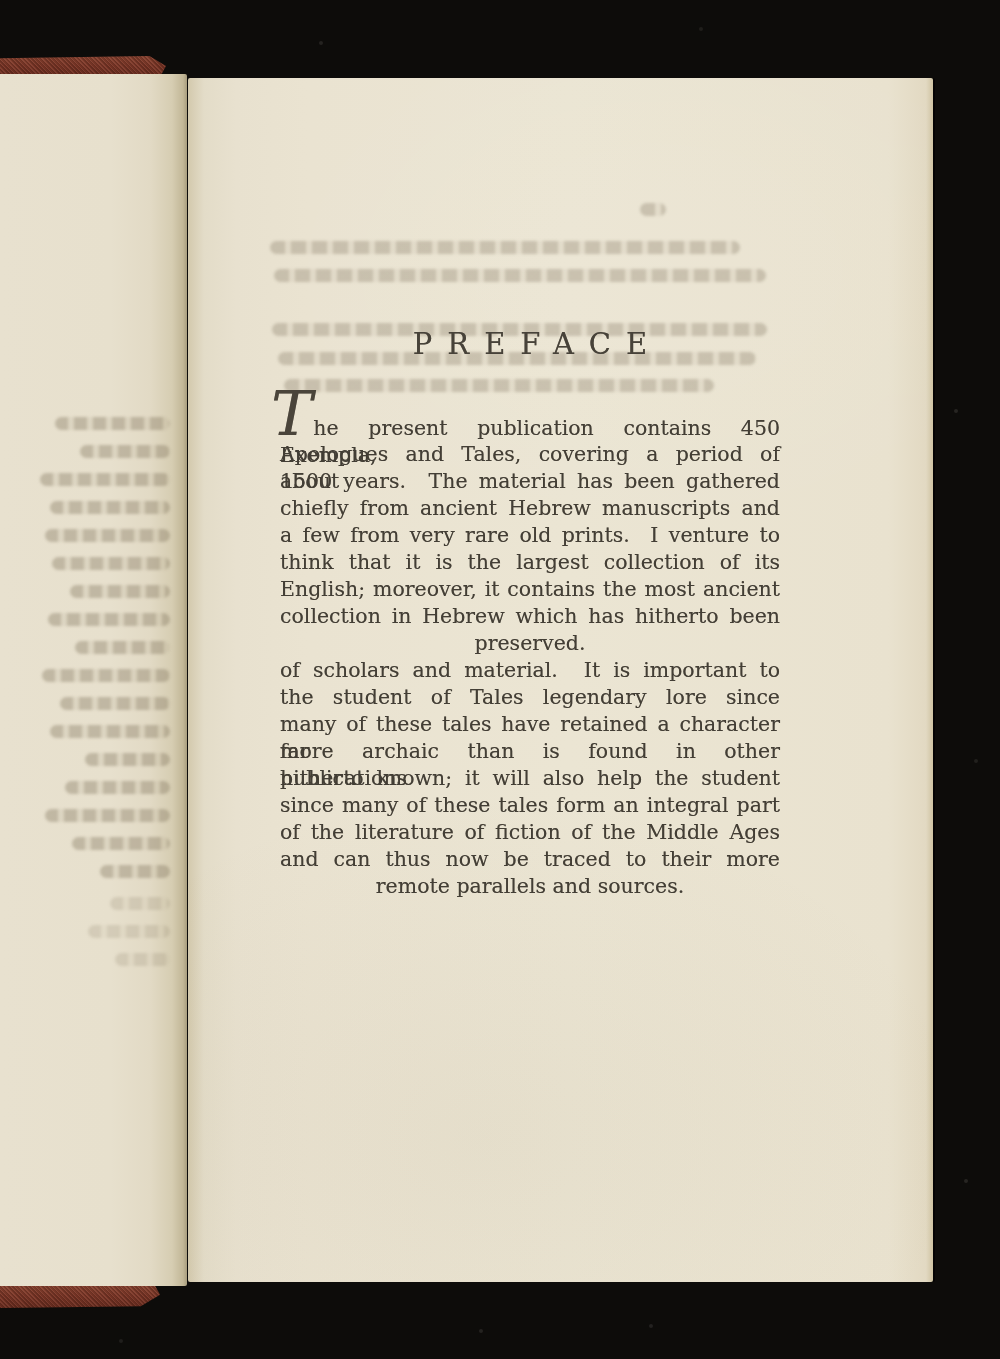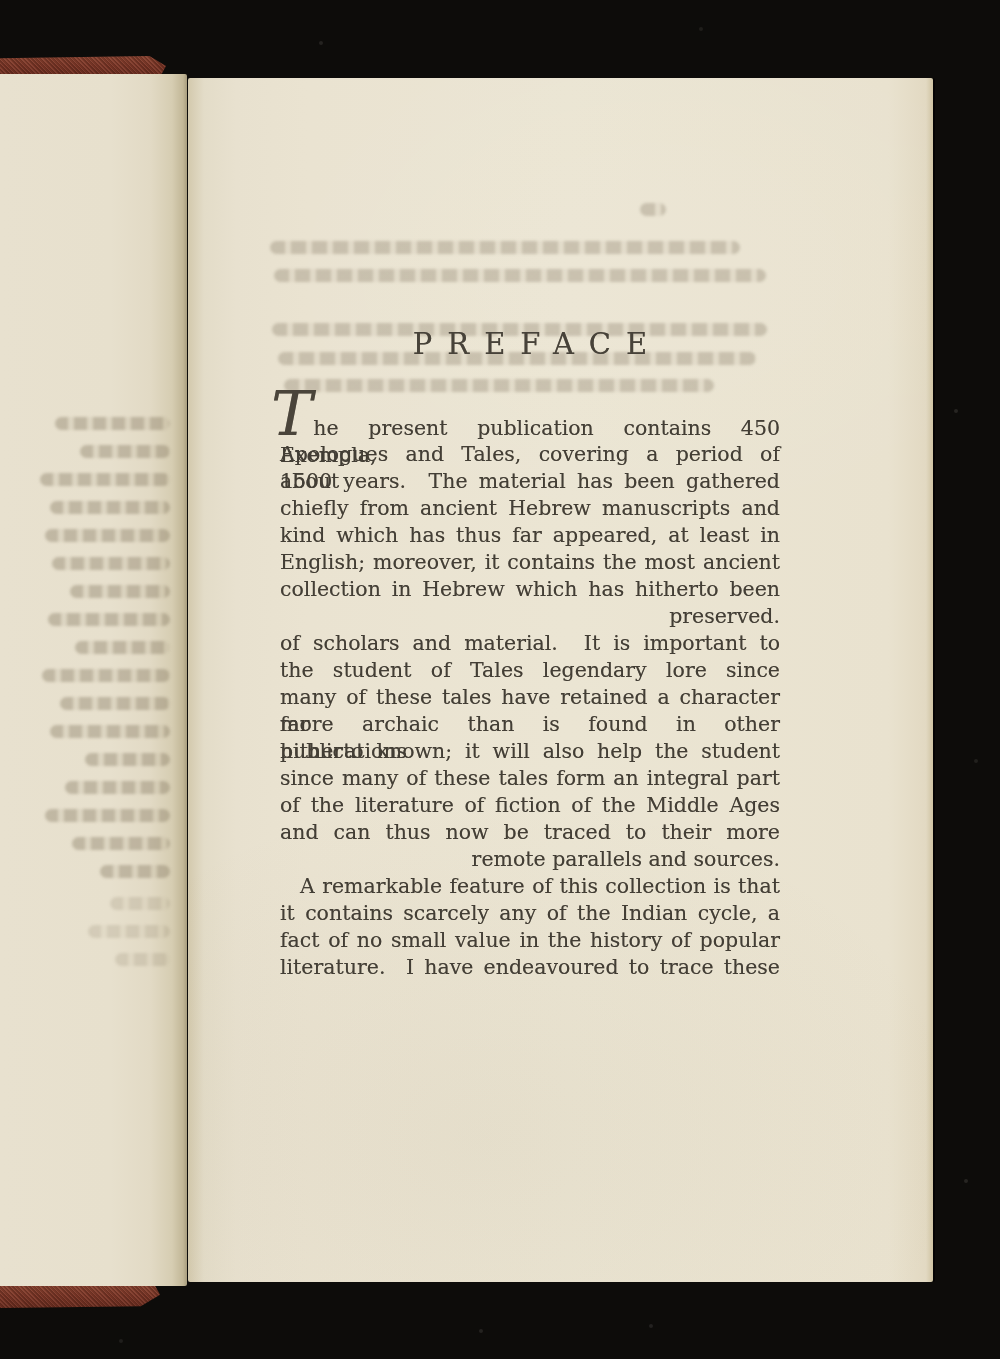"a few from very rare" div.line { html: none -> <div>a few from very rare old prints. I venture to</div> }
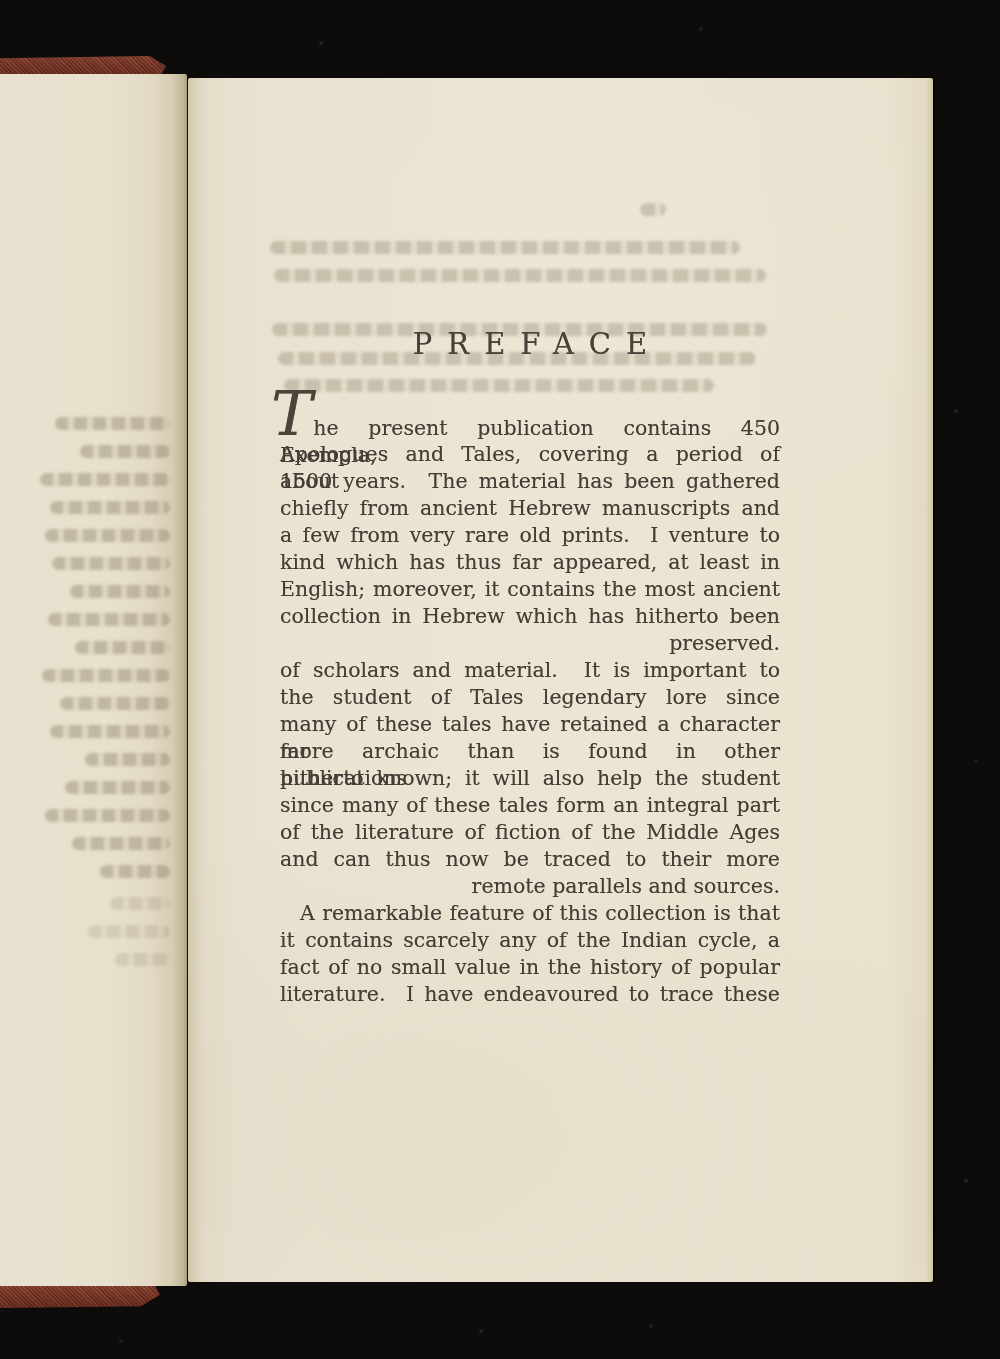"think that it is the" div.line { html: none -> <div>think that it is the largest collection of its</div> }
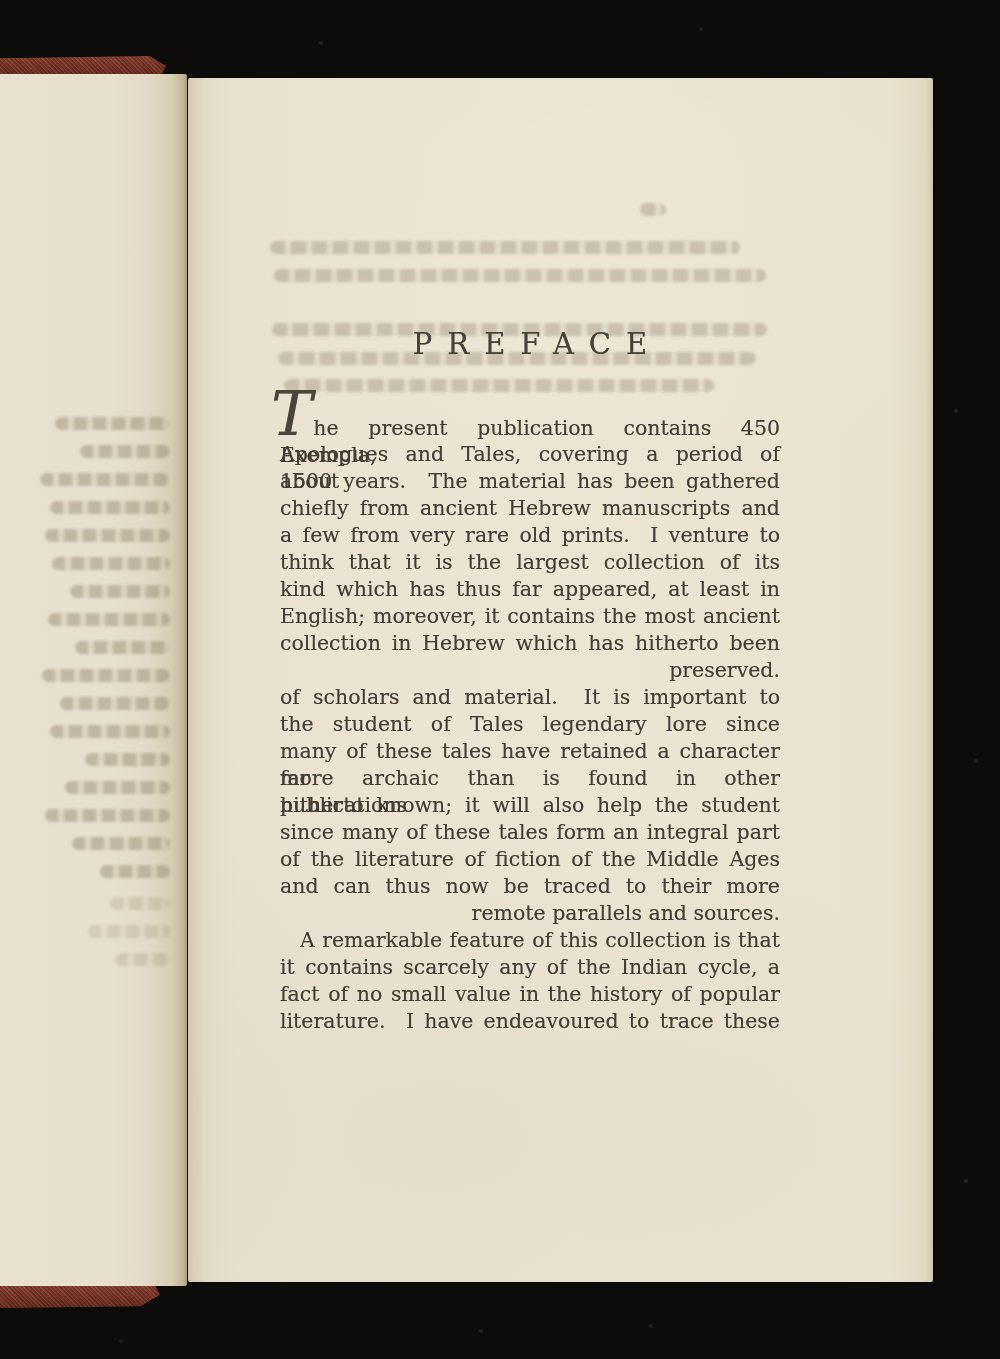"kind which has thus far" div.line { html: <div>kind which has thus far appeared, at least in</div> -> none }
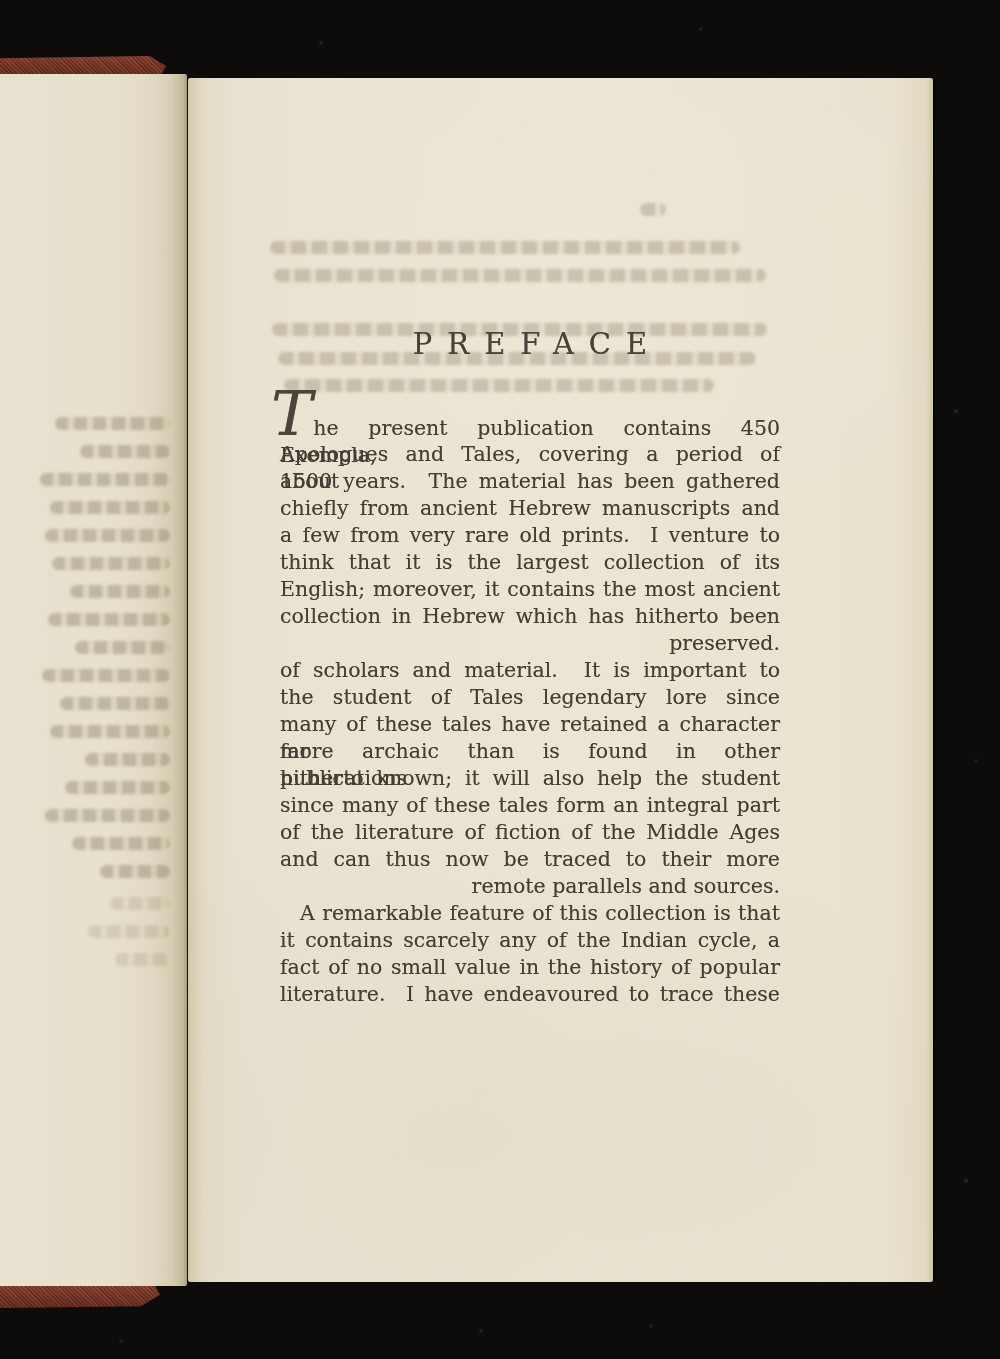"preserved." .line.rag { text-align: right -> center }
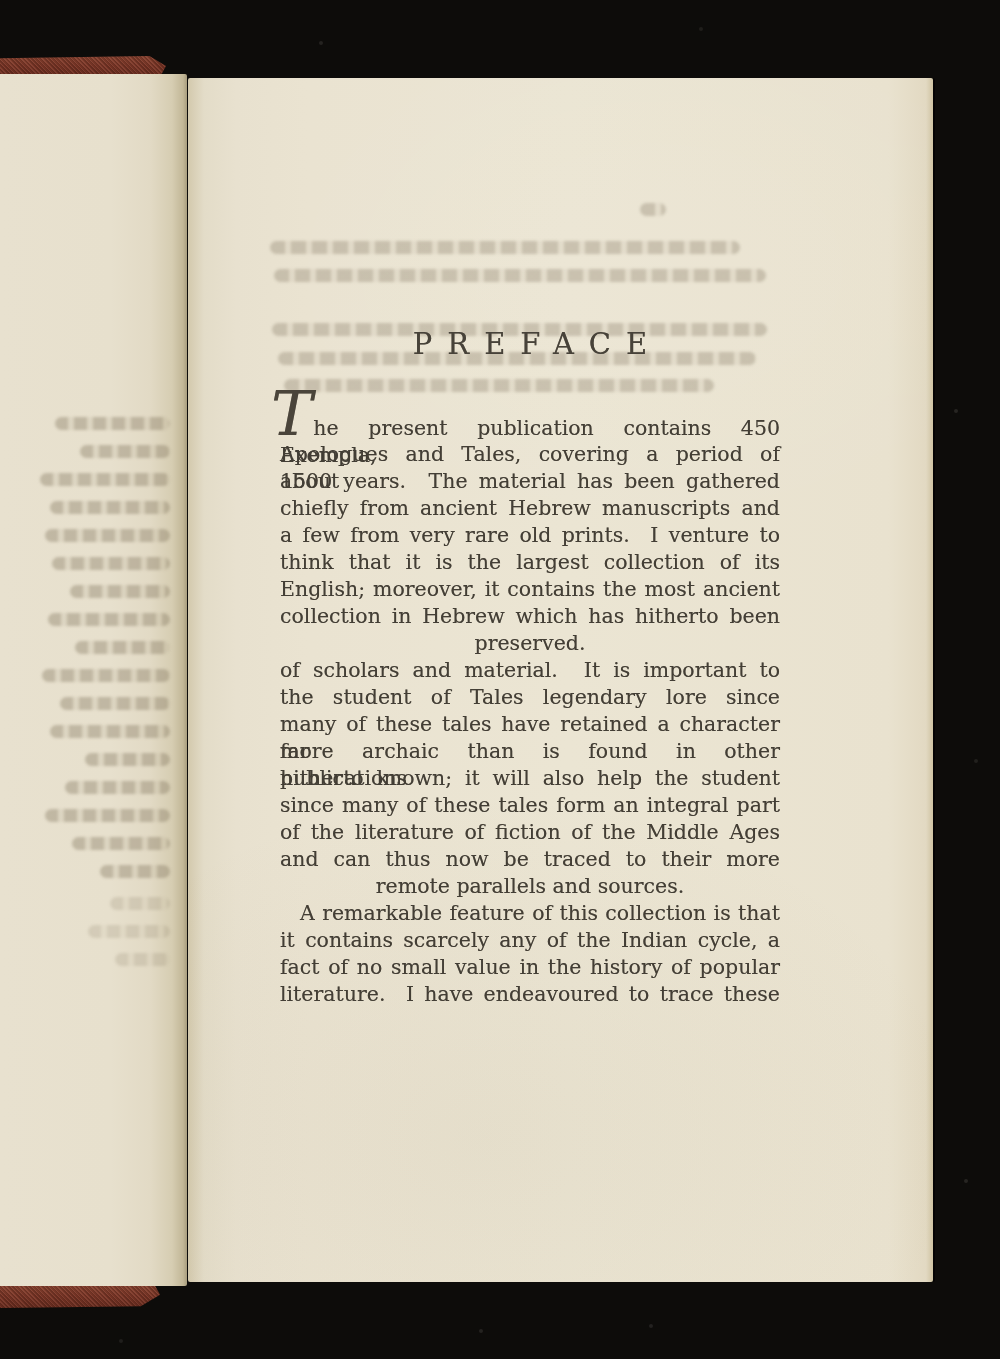"A remarkable feature of this" div { html: <div> <div>A remarkable feature of this collection is that</div> <div>it contains scarcely any of the Indian cycle, a</div> <div>fact of no small value in the history of popular</div> <div>literature. I have endeavoured to trace these</div> </div> -> none }
